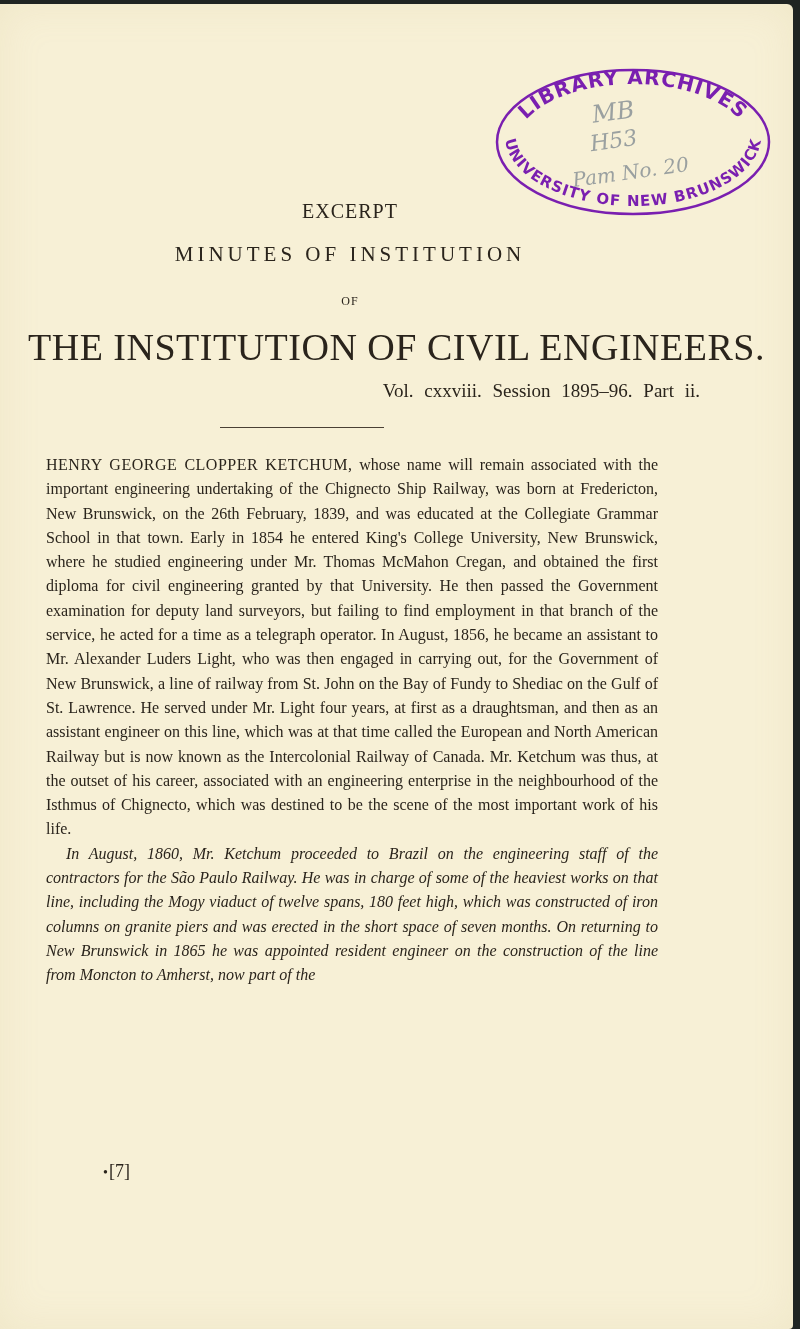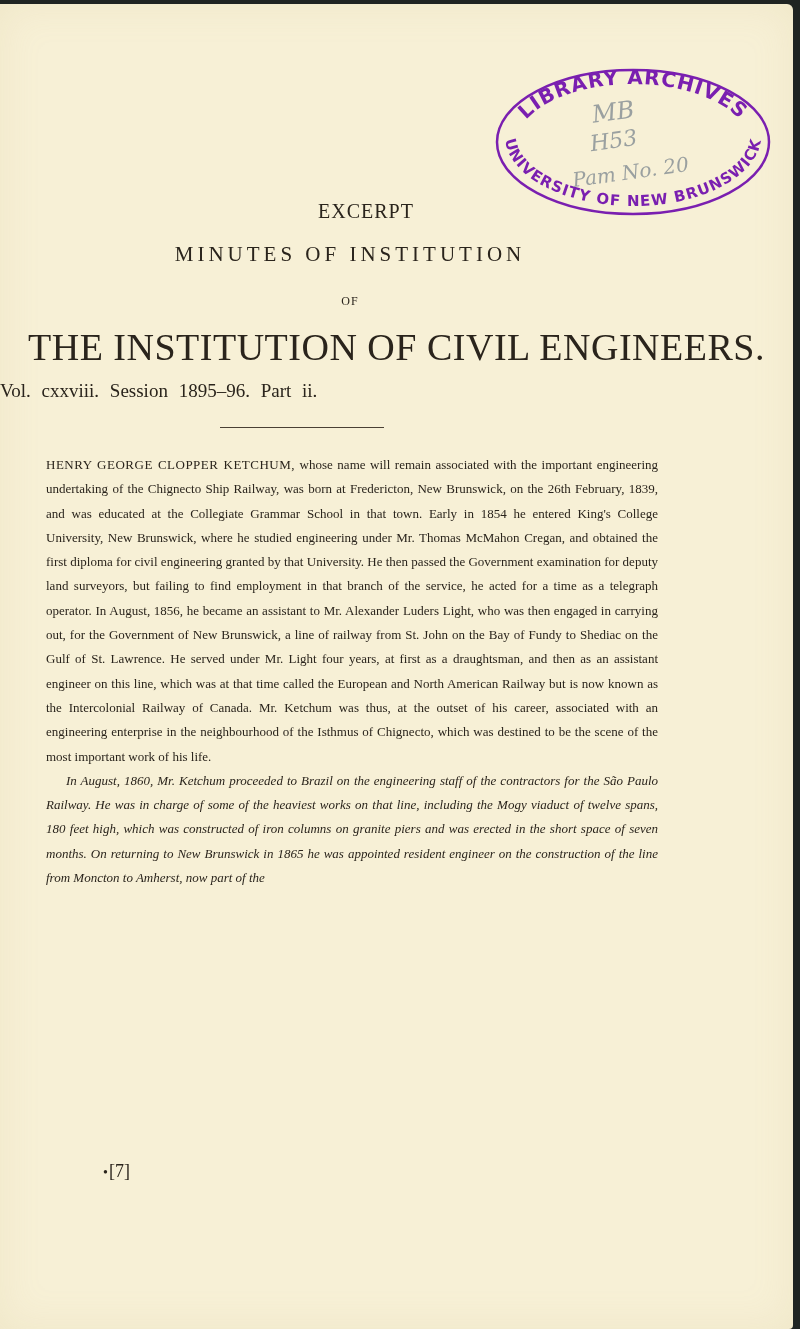"EXCERPT" .excerpt { left: 16px -> 0 }
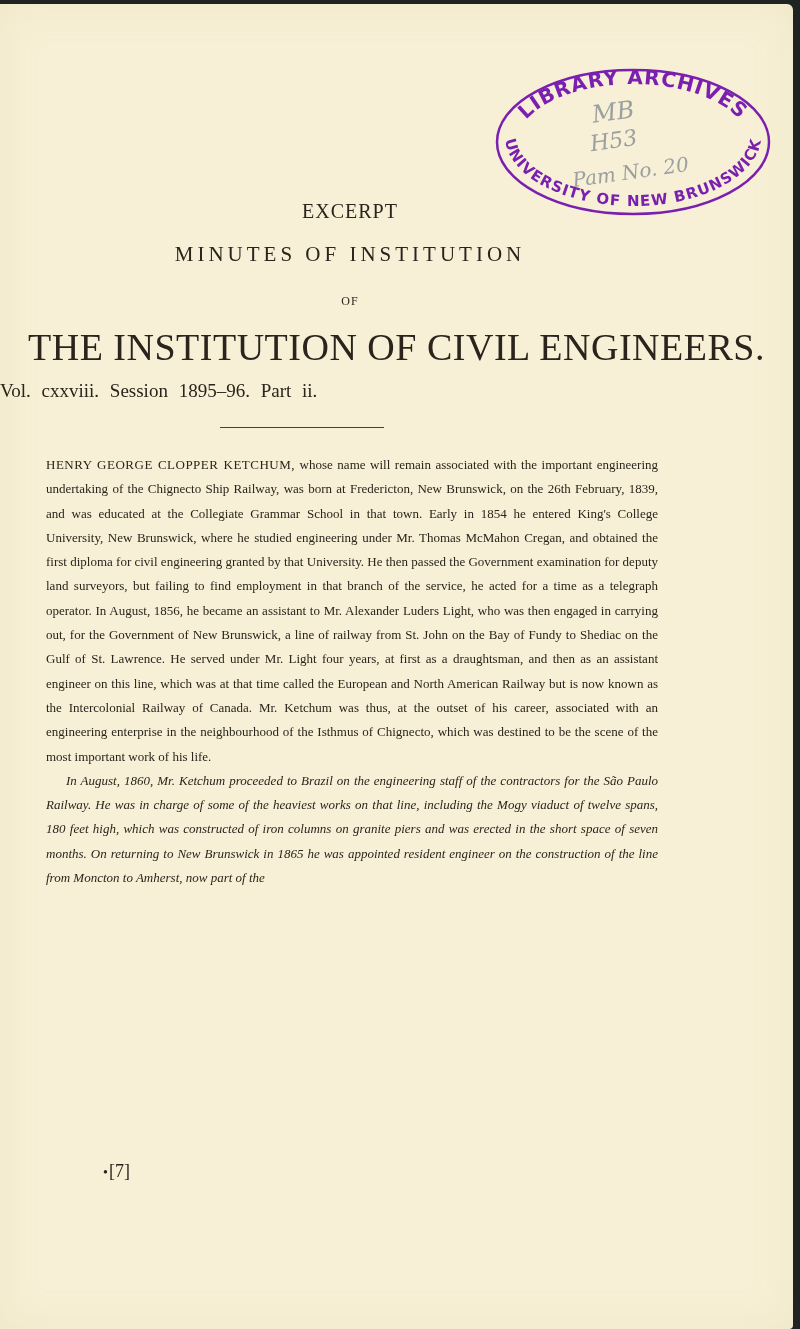"Vol. cxxviii. Session 1895–96. Part" .volume { text-align: left -> right }
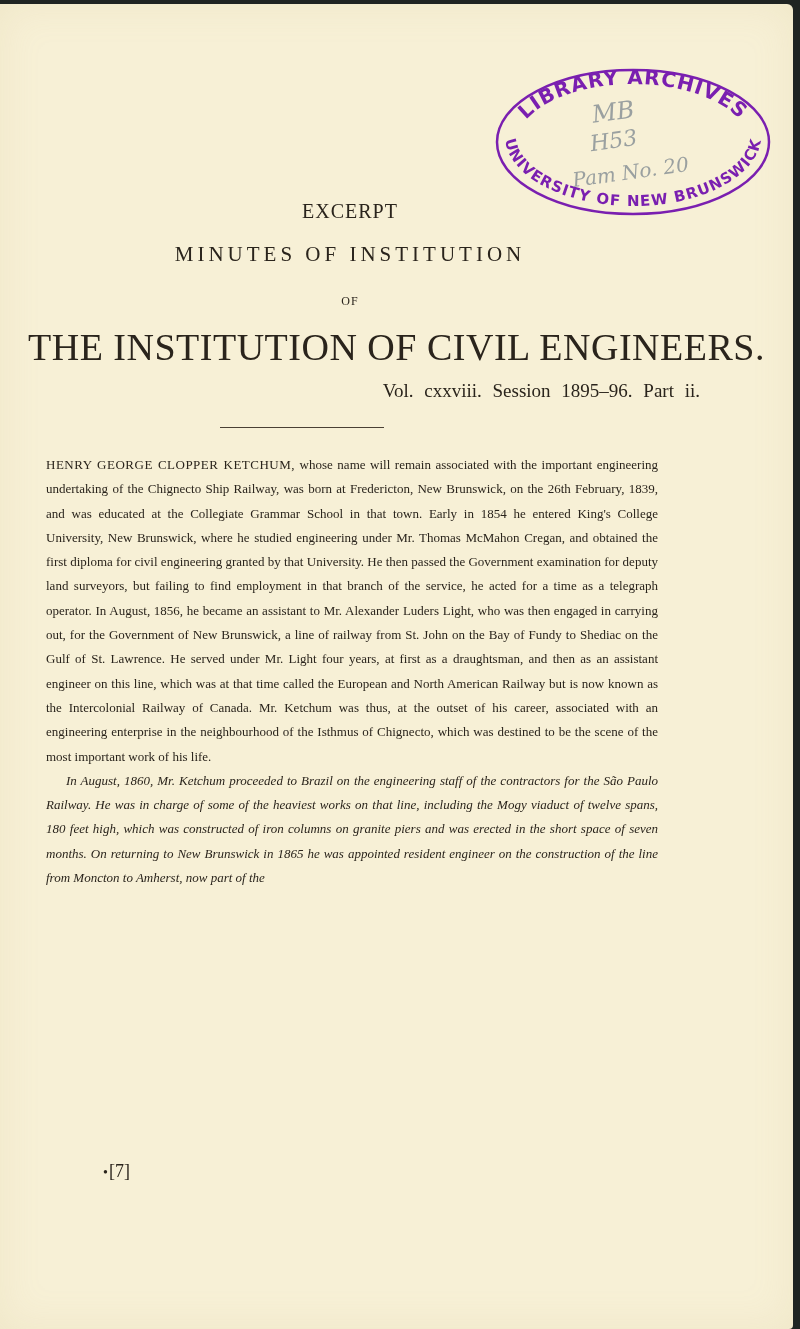"HENRY GEORGE CLOPPER KETCHUM, whose" .body-text { font-size: 13px -> 16px }
